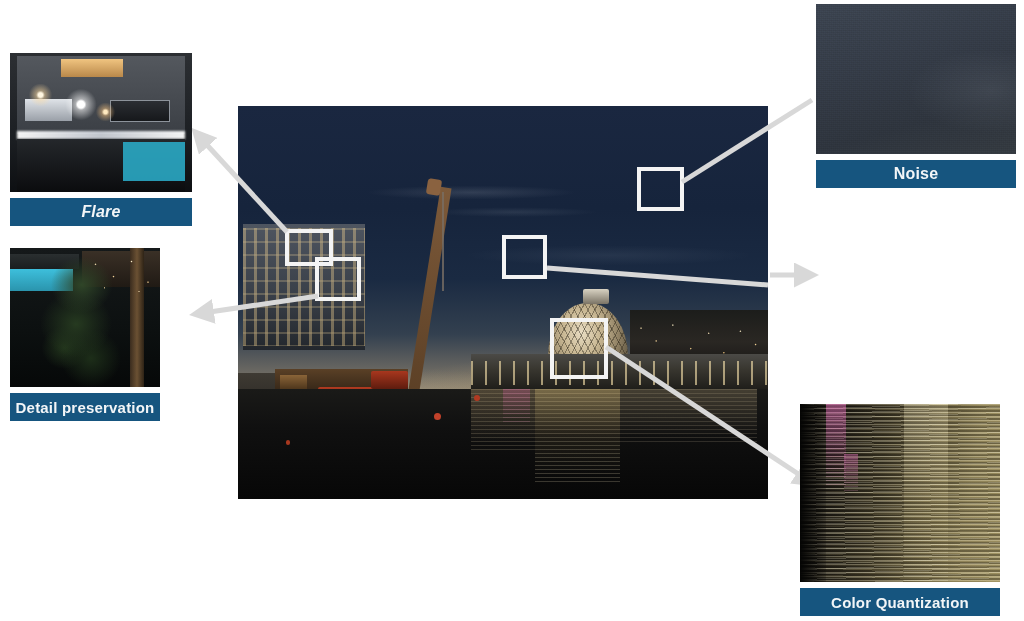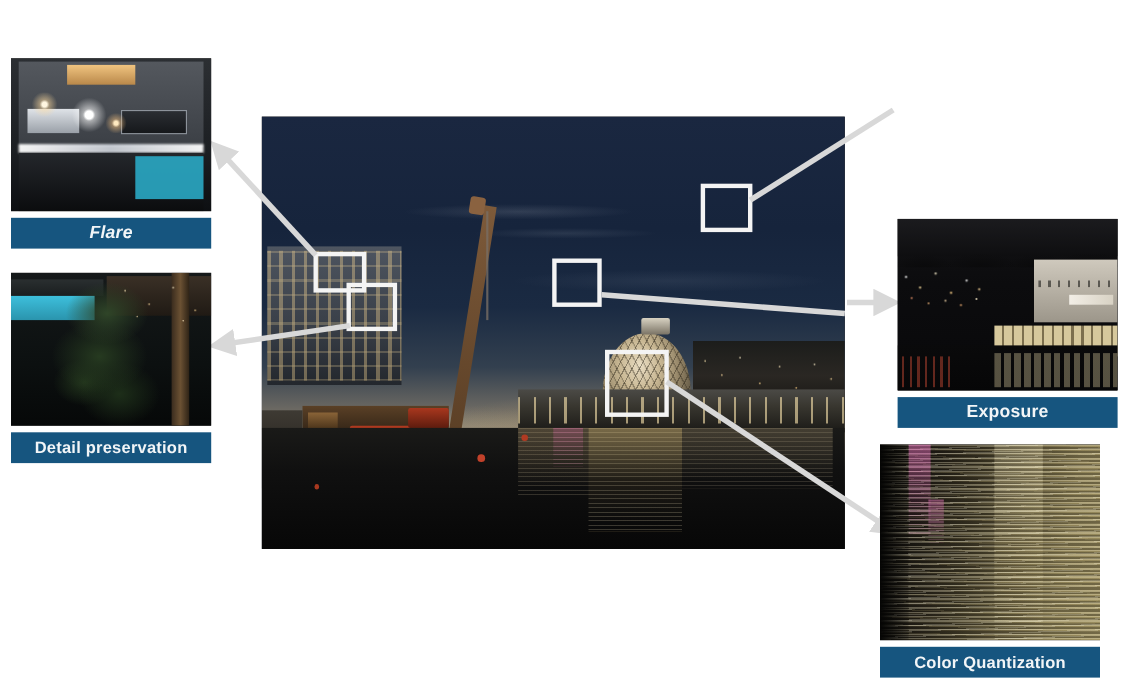"Noise" div.panel { html: none -> <div> <div> <div></div> <div></div> <div></div> </div> <div> <span>Noise</span> </div> </div> }
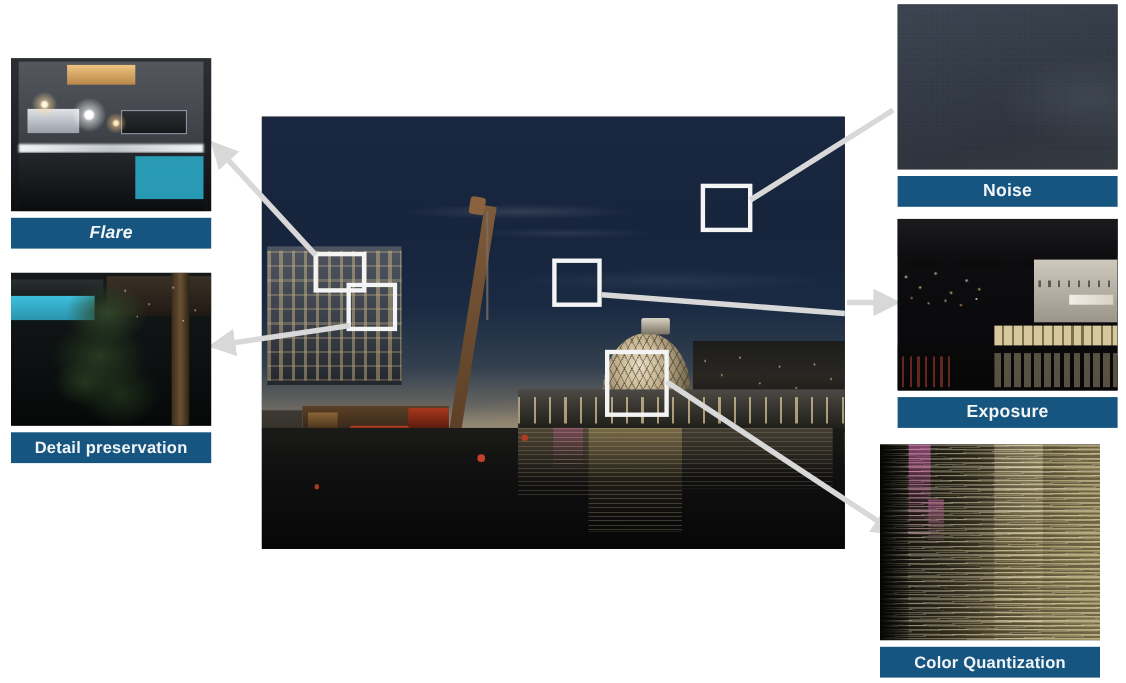"Exposure" div.panel { html: <div> <div> <div></div> <div></div> <div></div> <div></div> <div></div> <div></div> <div></div> <div></div> <div></div> <div></div> <div></div> </div> <div> <span>Exposure</span> </div> </div> -> none }
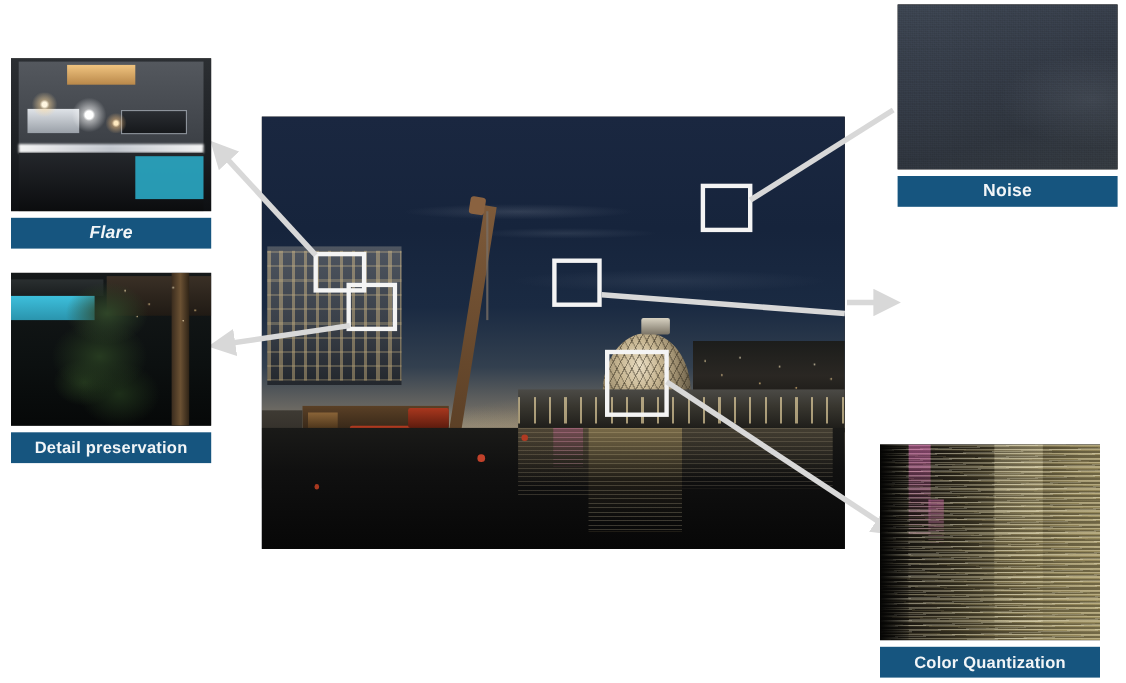"Detail preservation" div.panel { width: 182px -> 150px }
